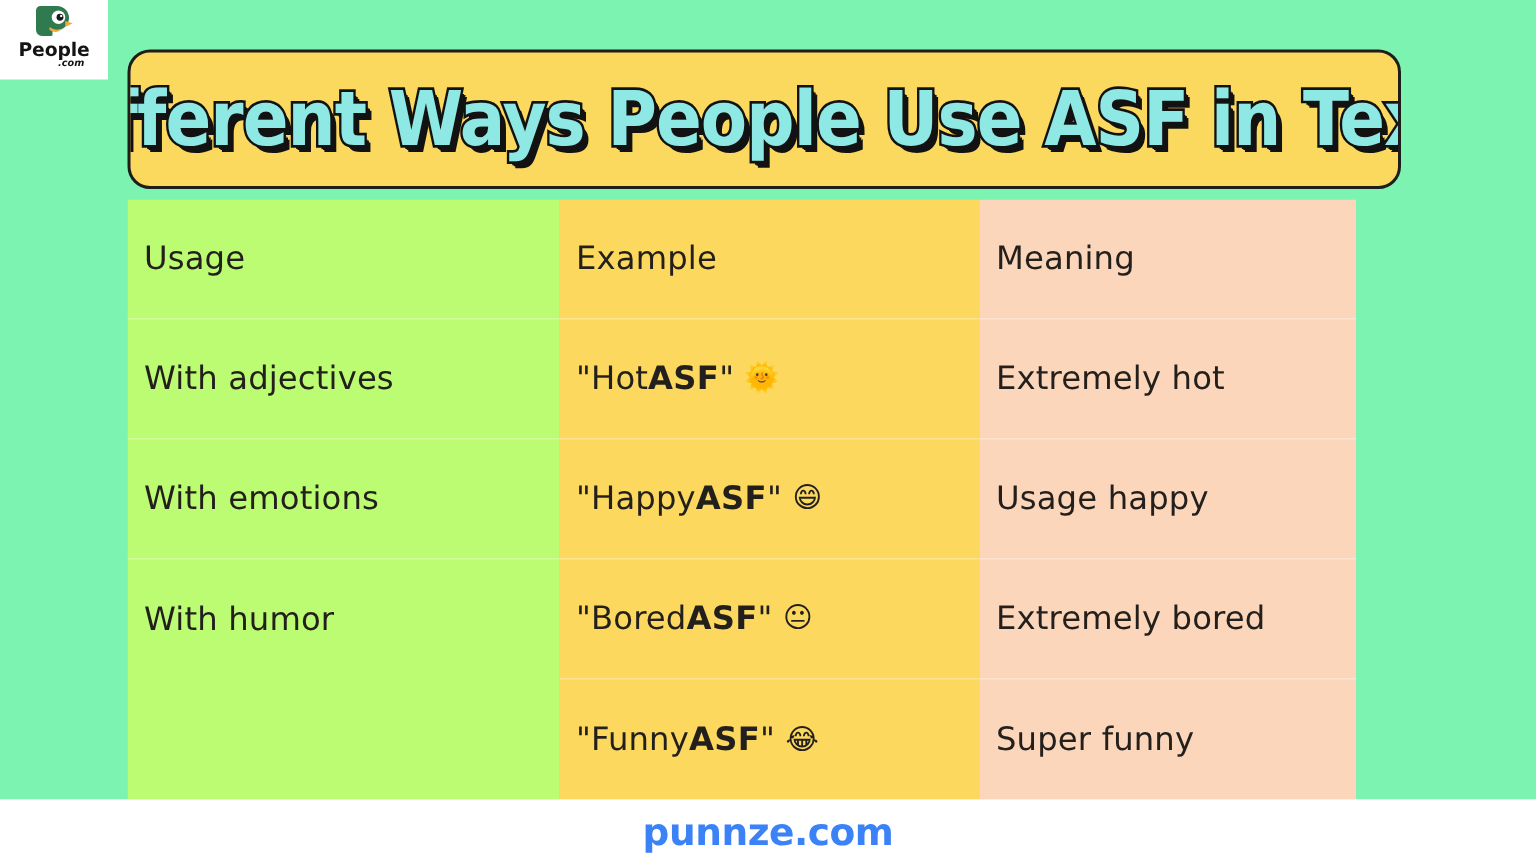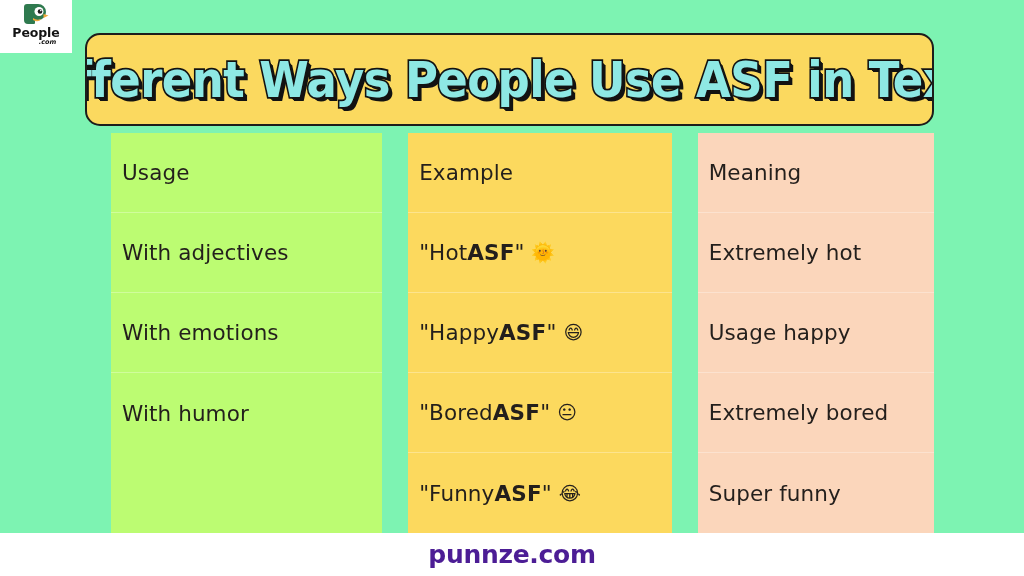"Usage" .col { margin-left: 26px -> none }
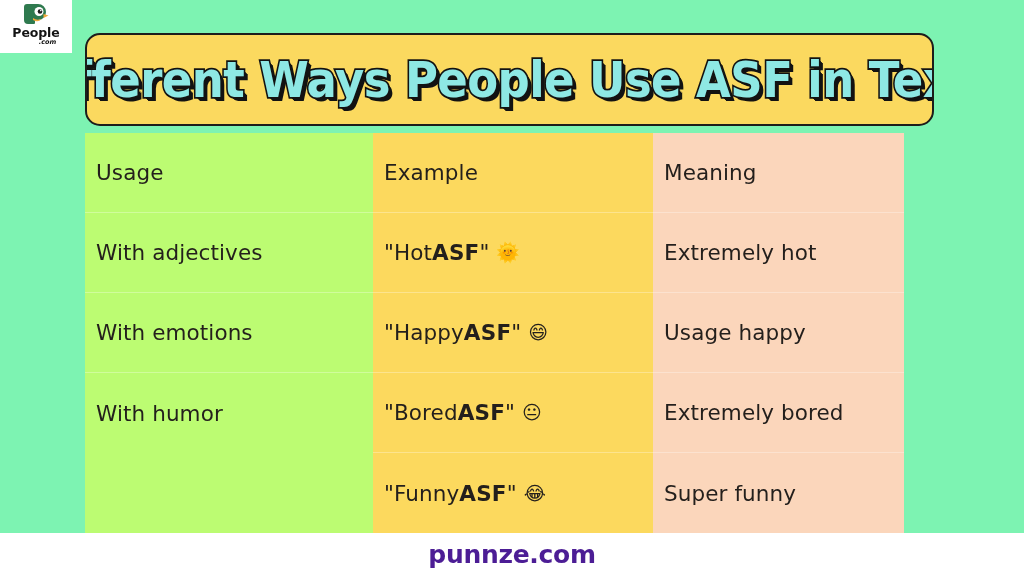"punnze.com" #footer-text { color: #4c1d95 -> #3b82f6 }
